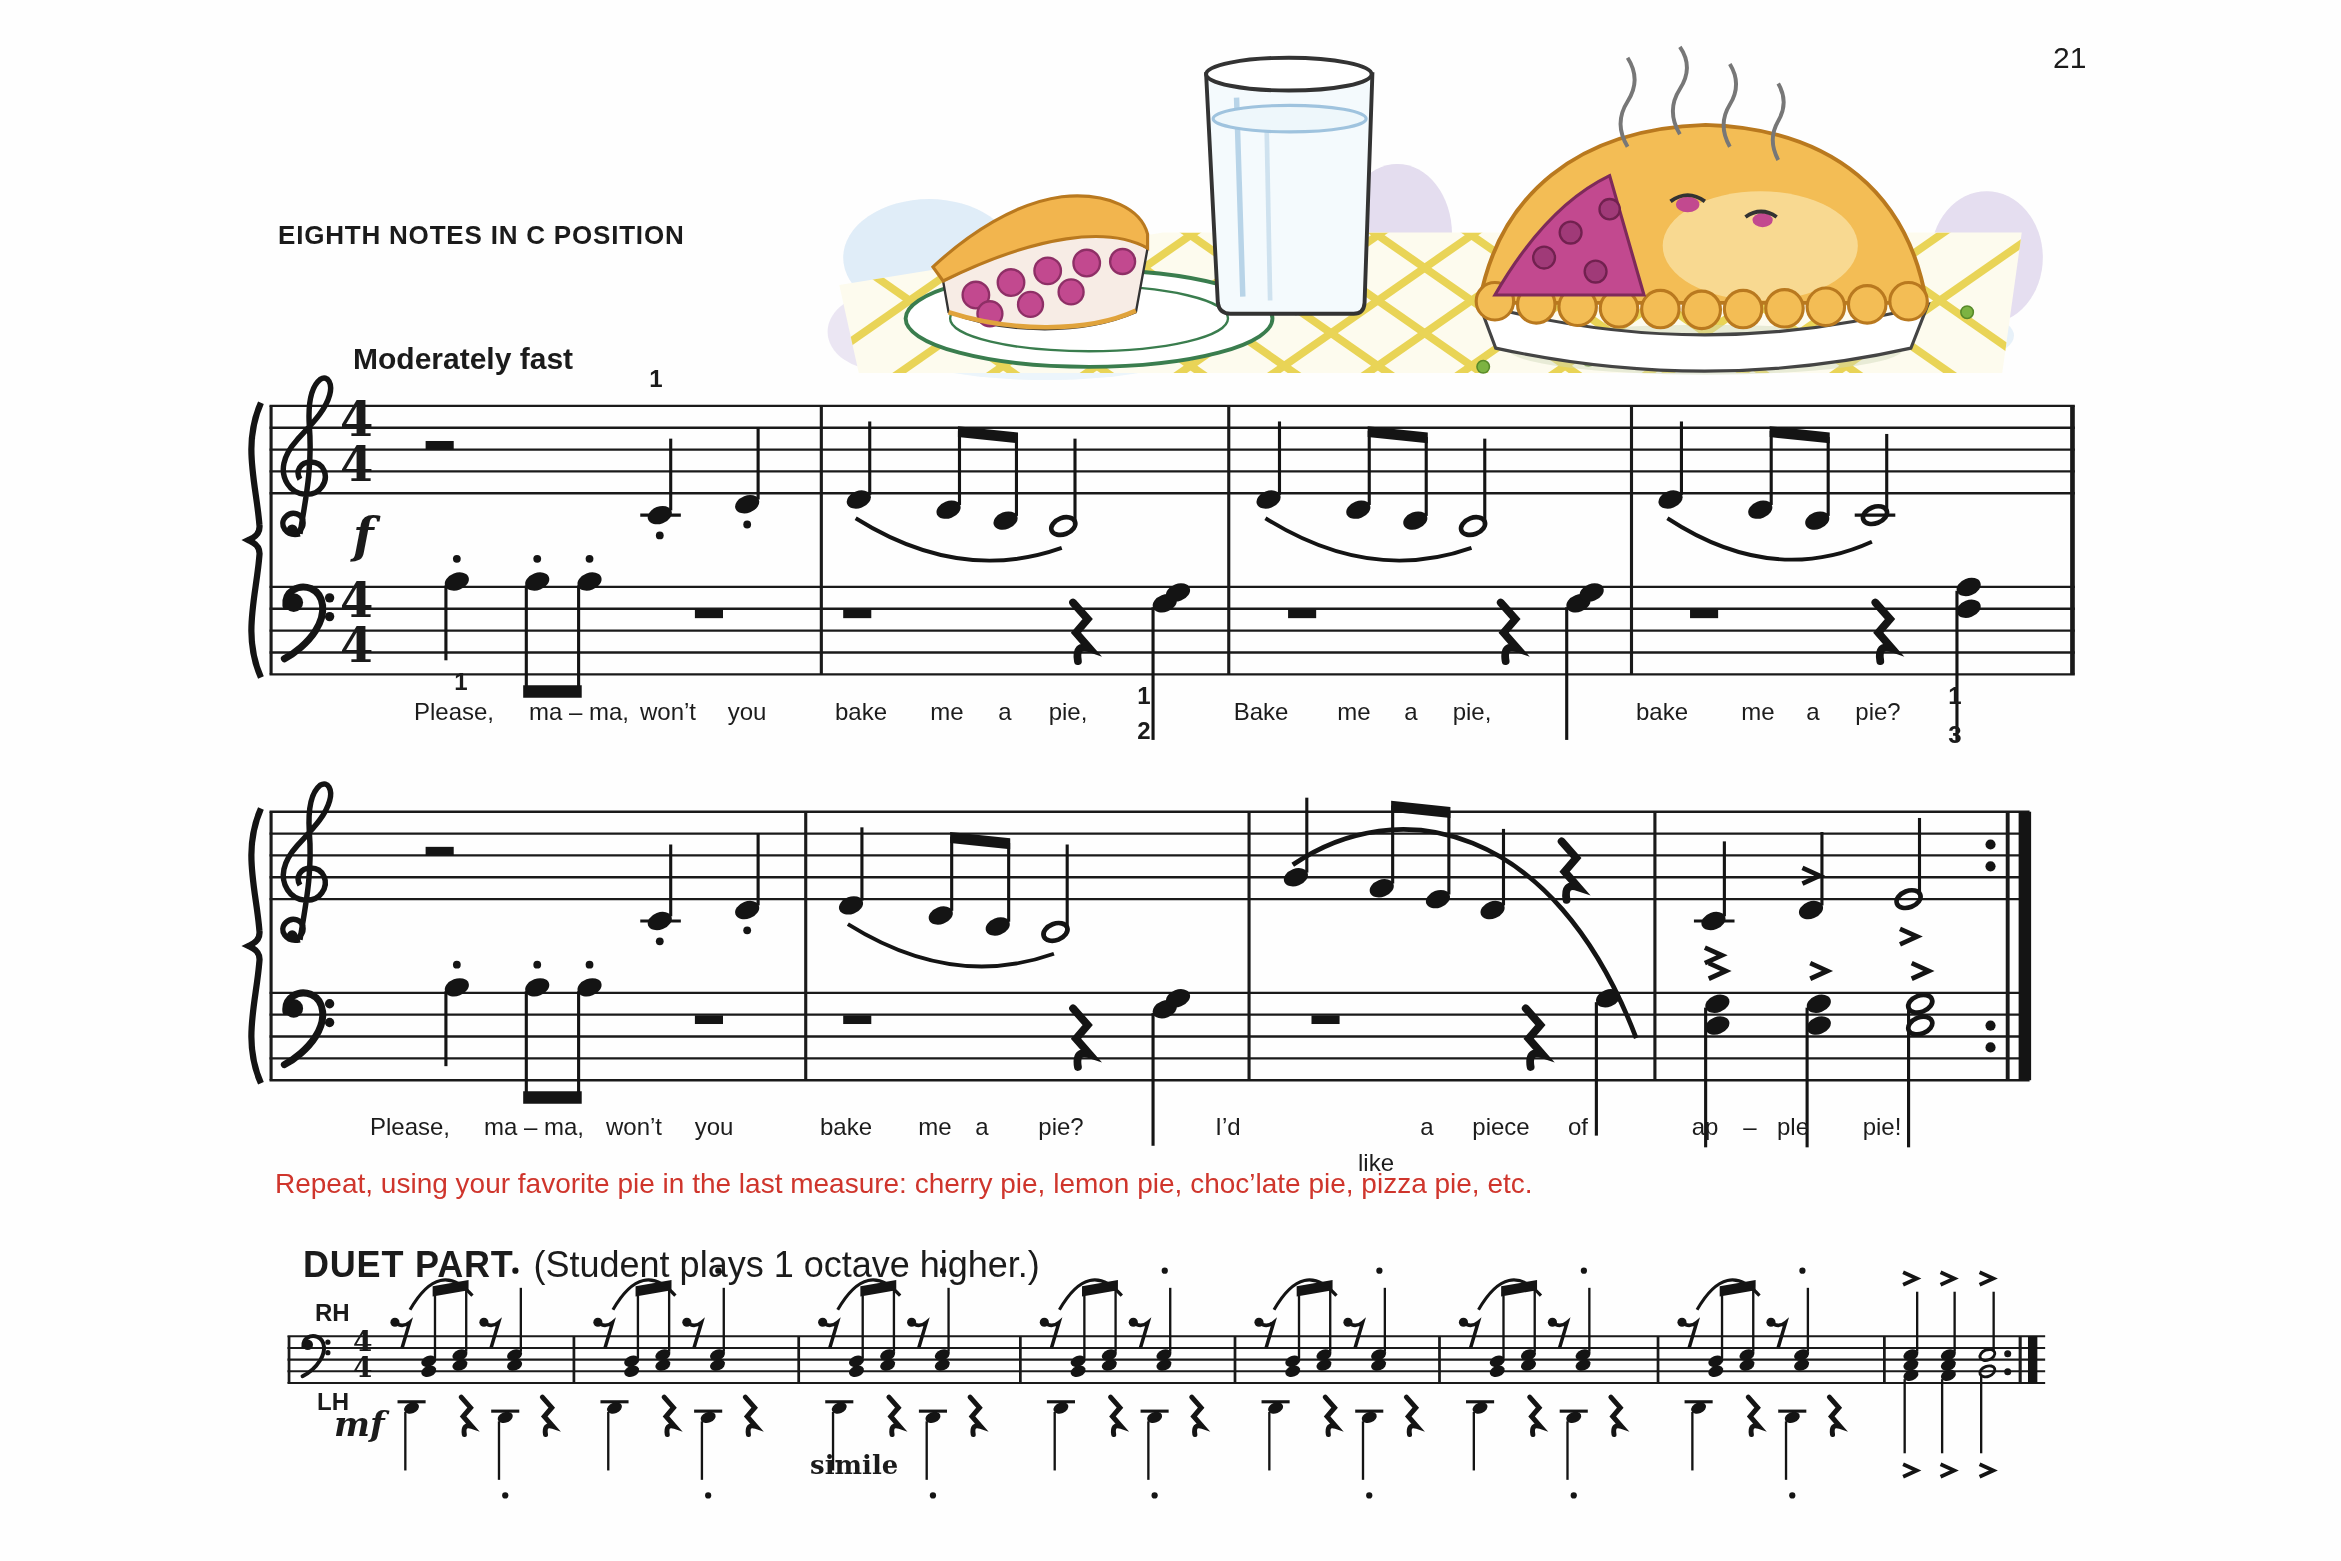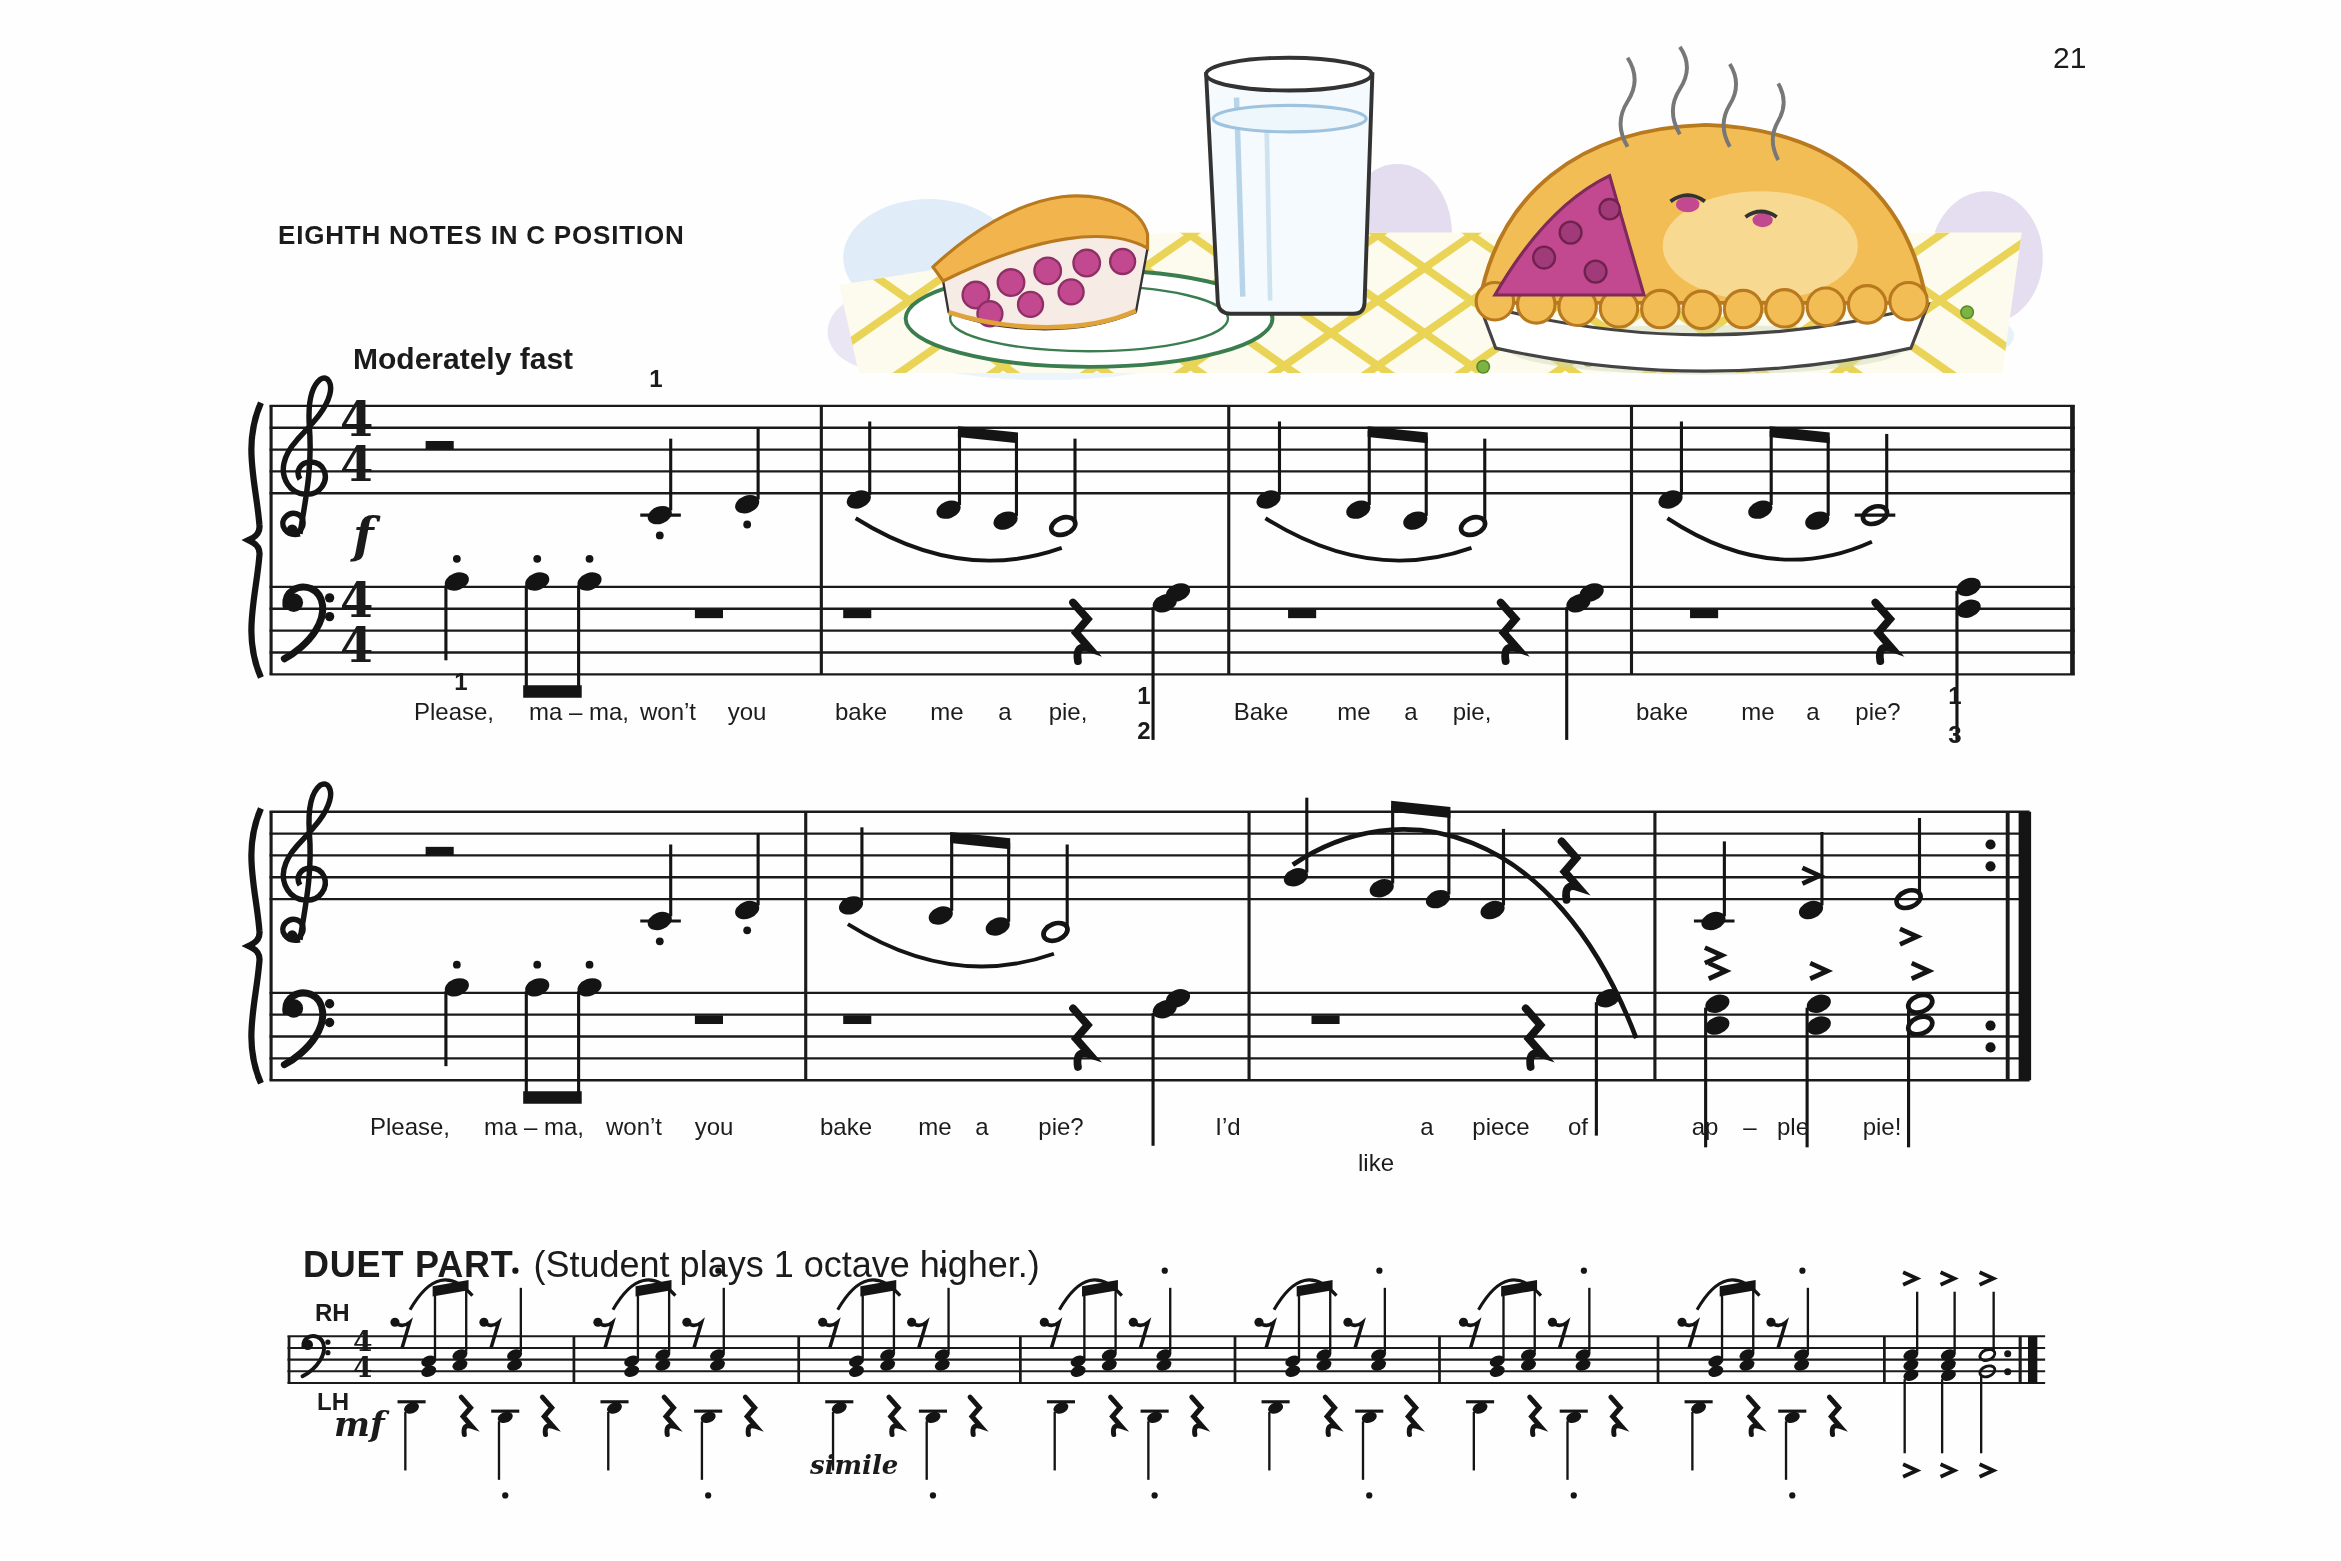"Repeat, using your favorite pie" div.abs { html: none -> <div>Repeat, using your favorite pie in the last measure: cherry pie, lemon pie, choc’late pie, pizza pie, etc.</div> }
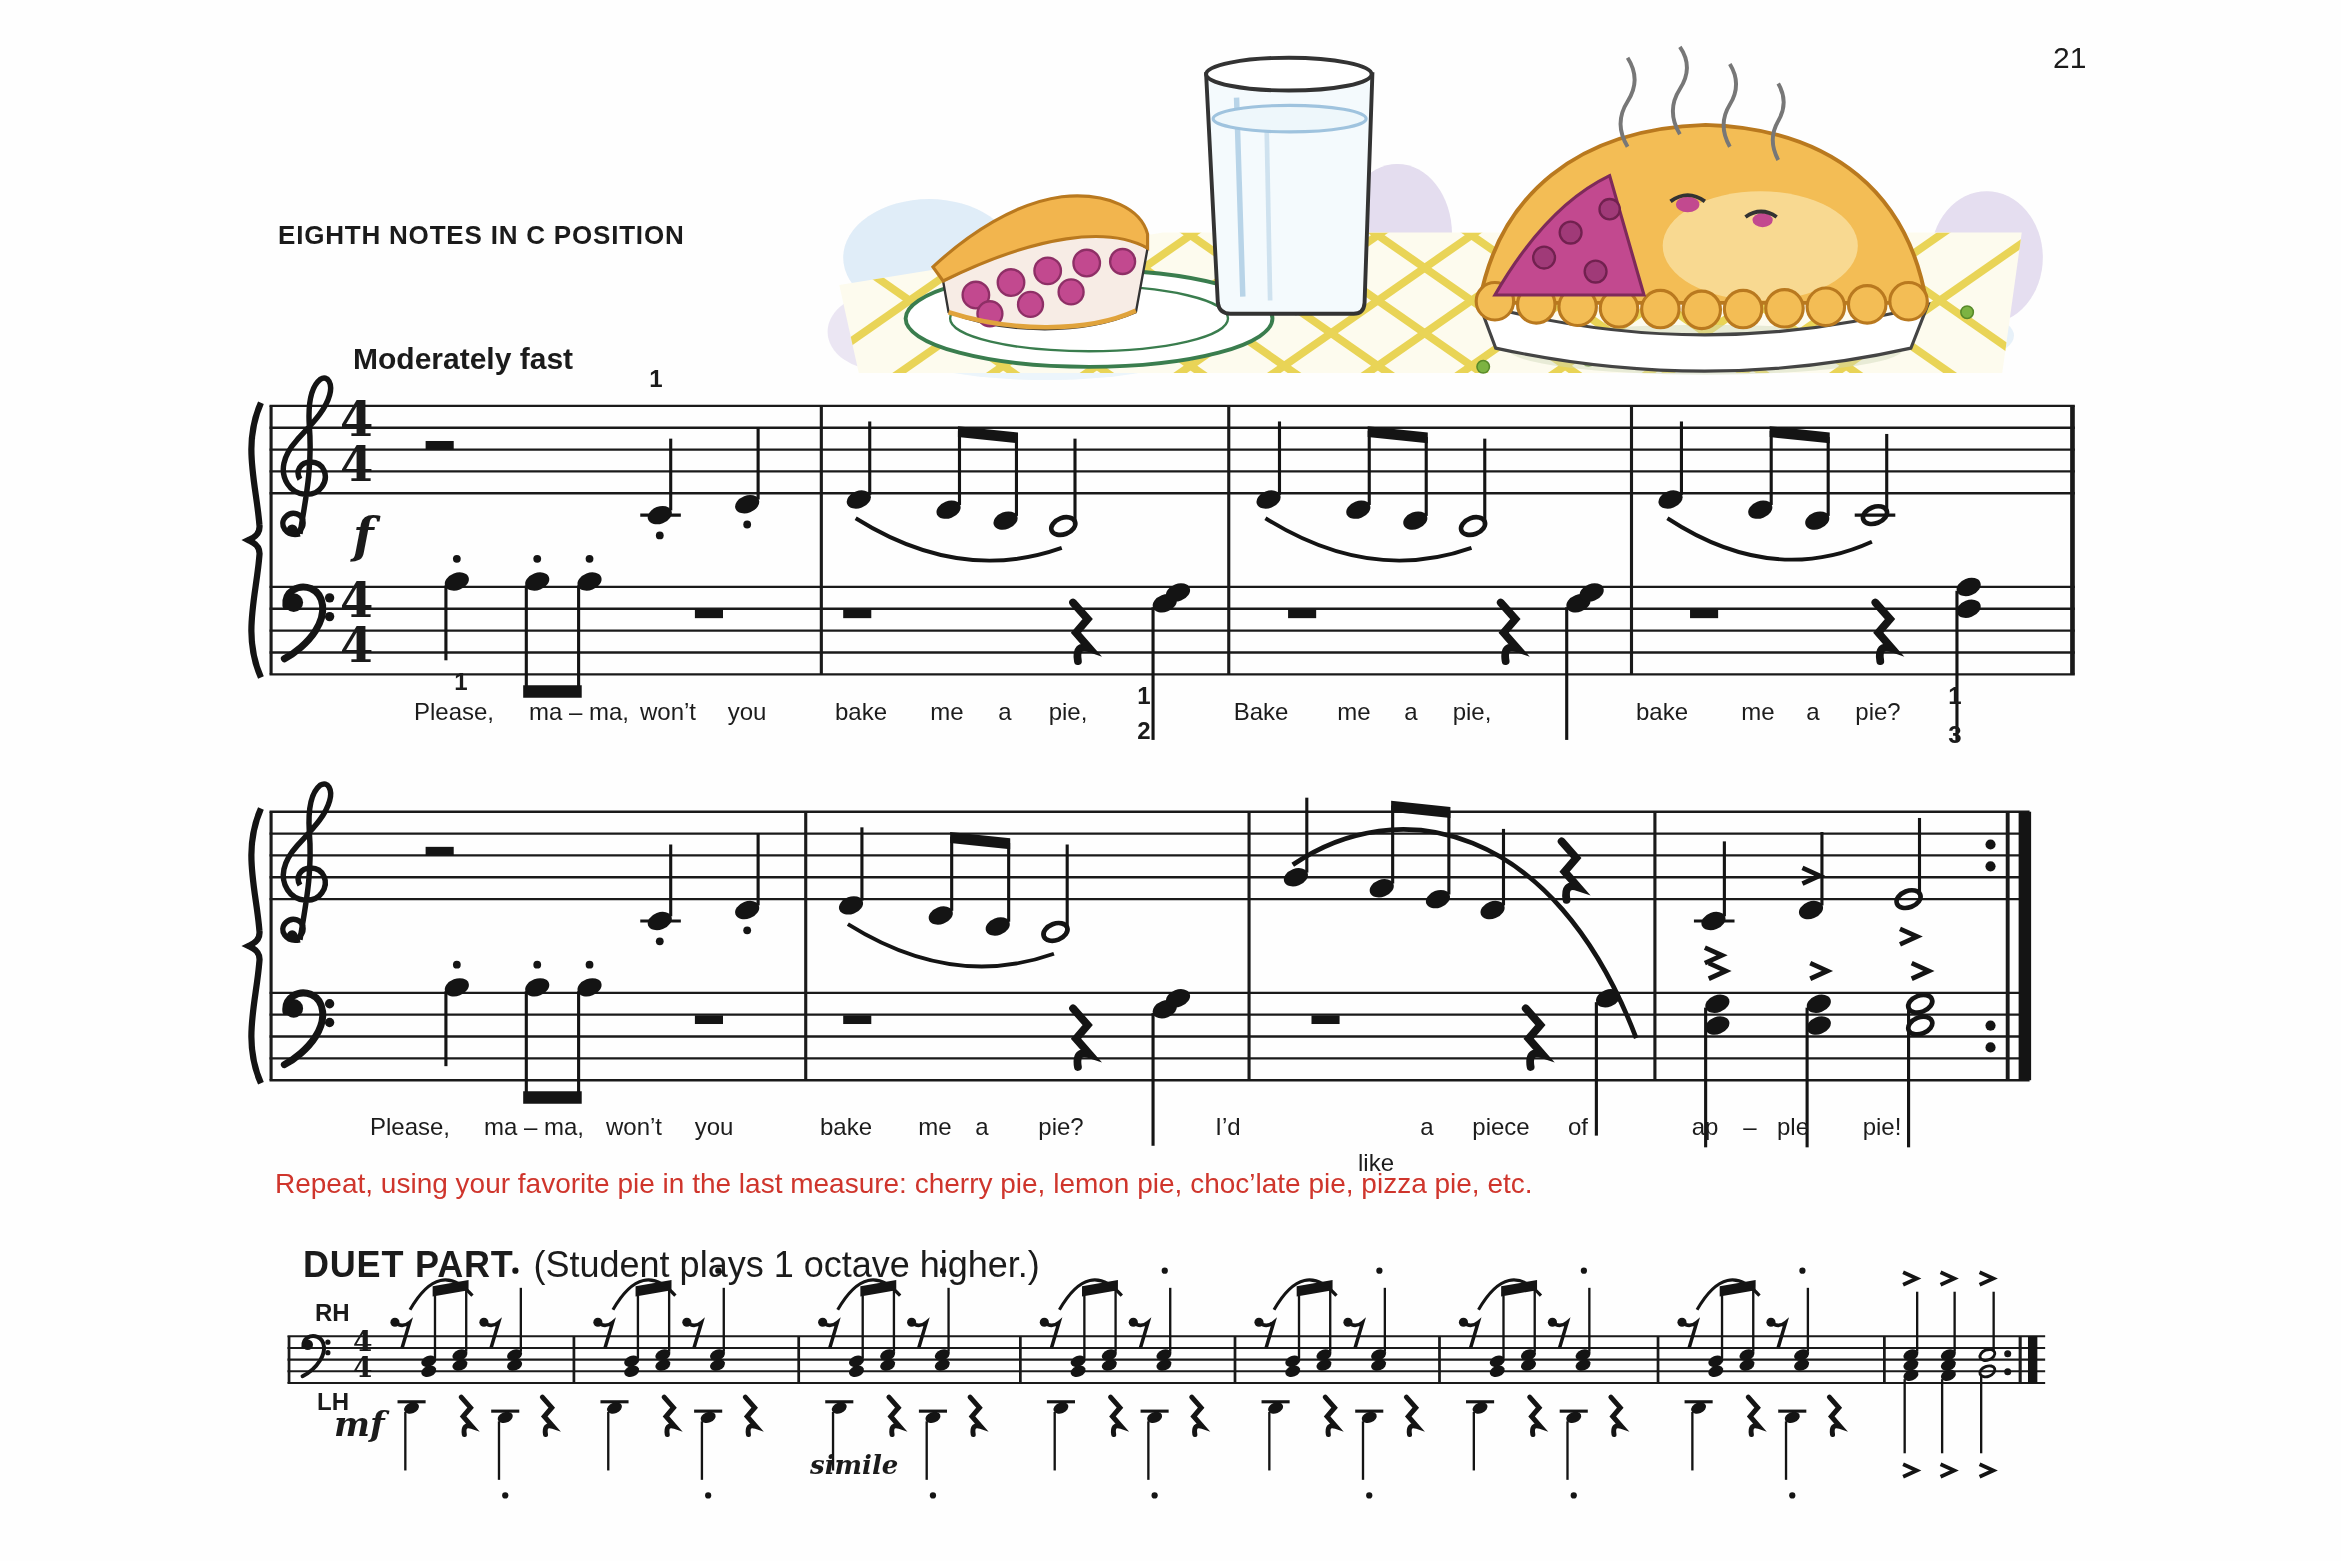"simile" .simile { font-style: italic -> none }
